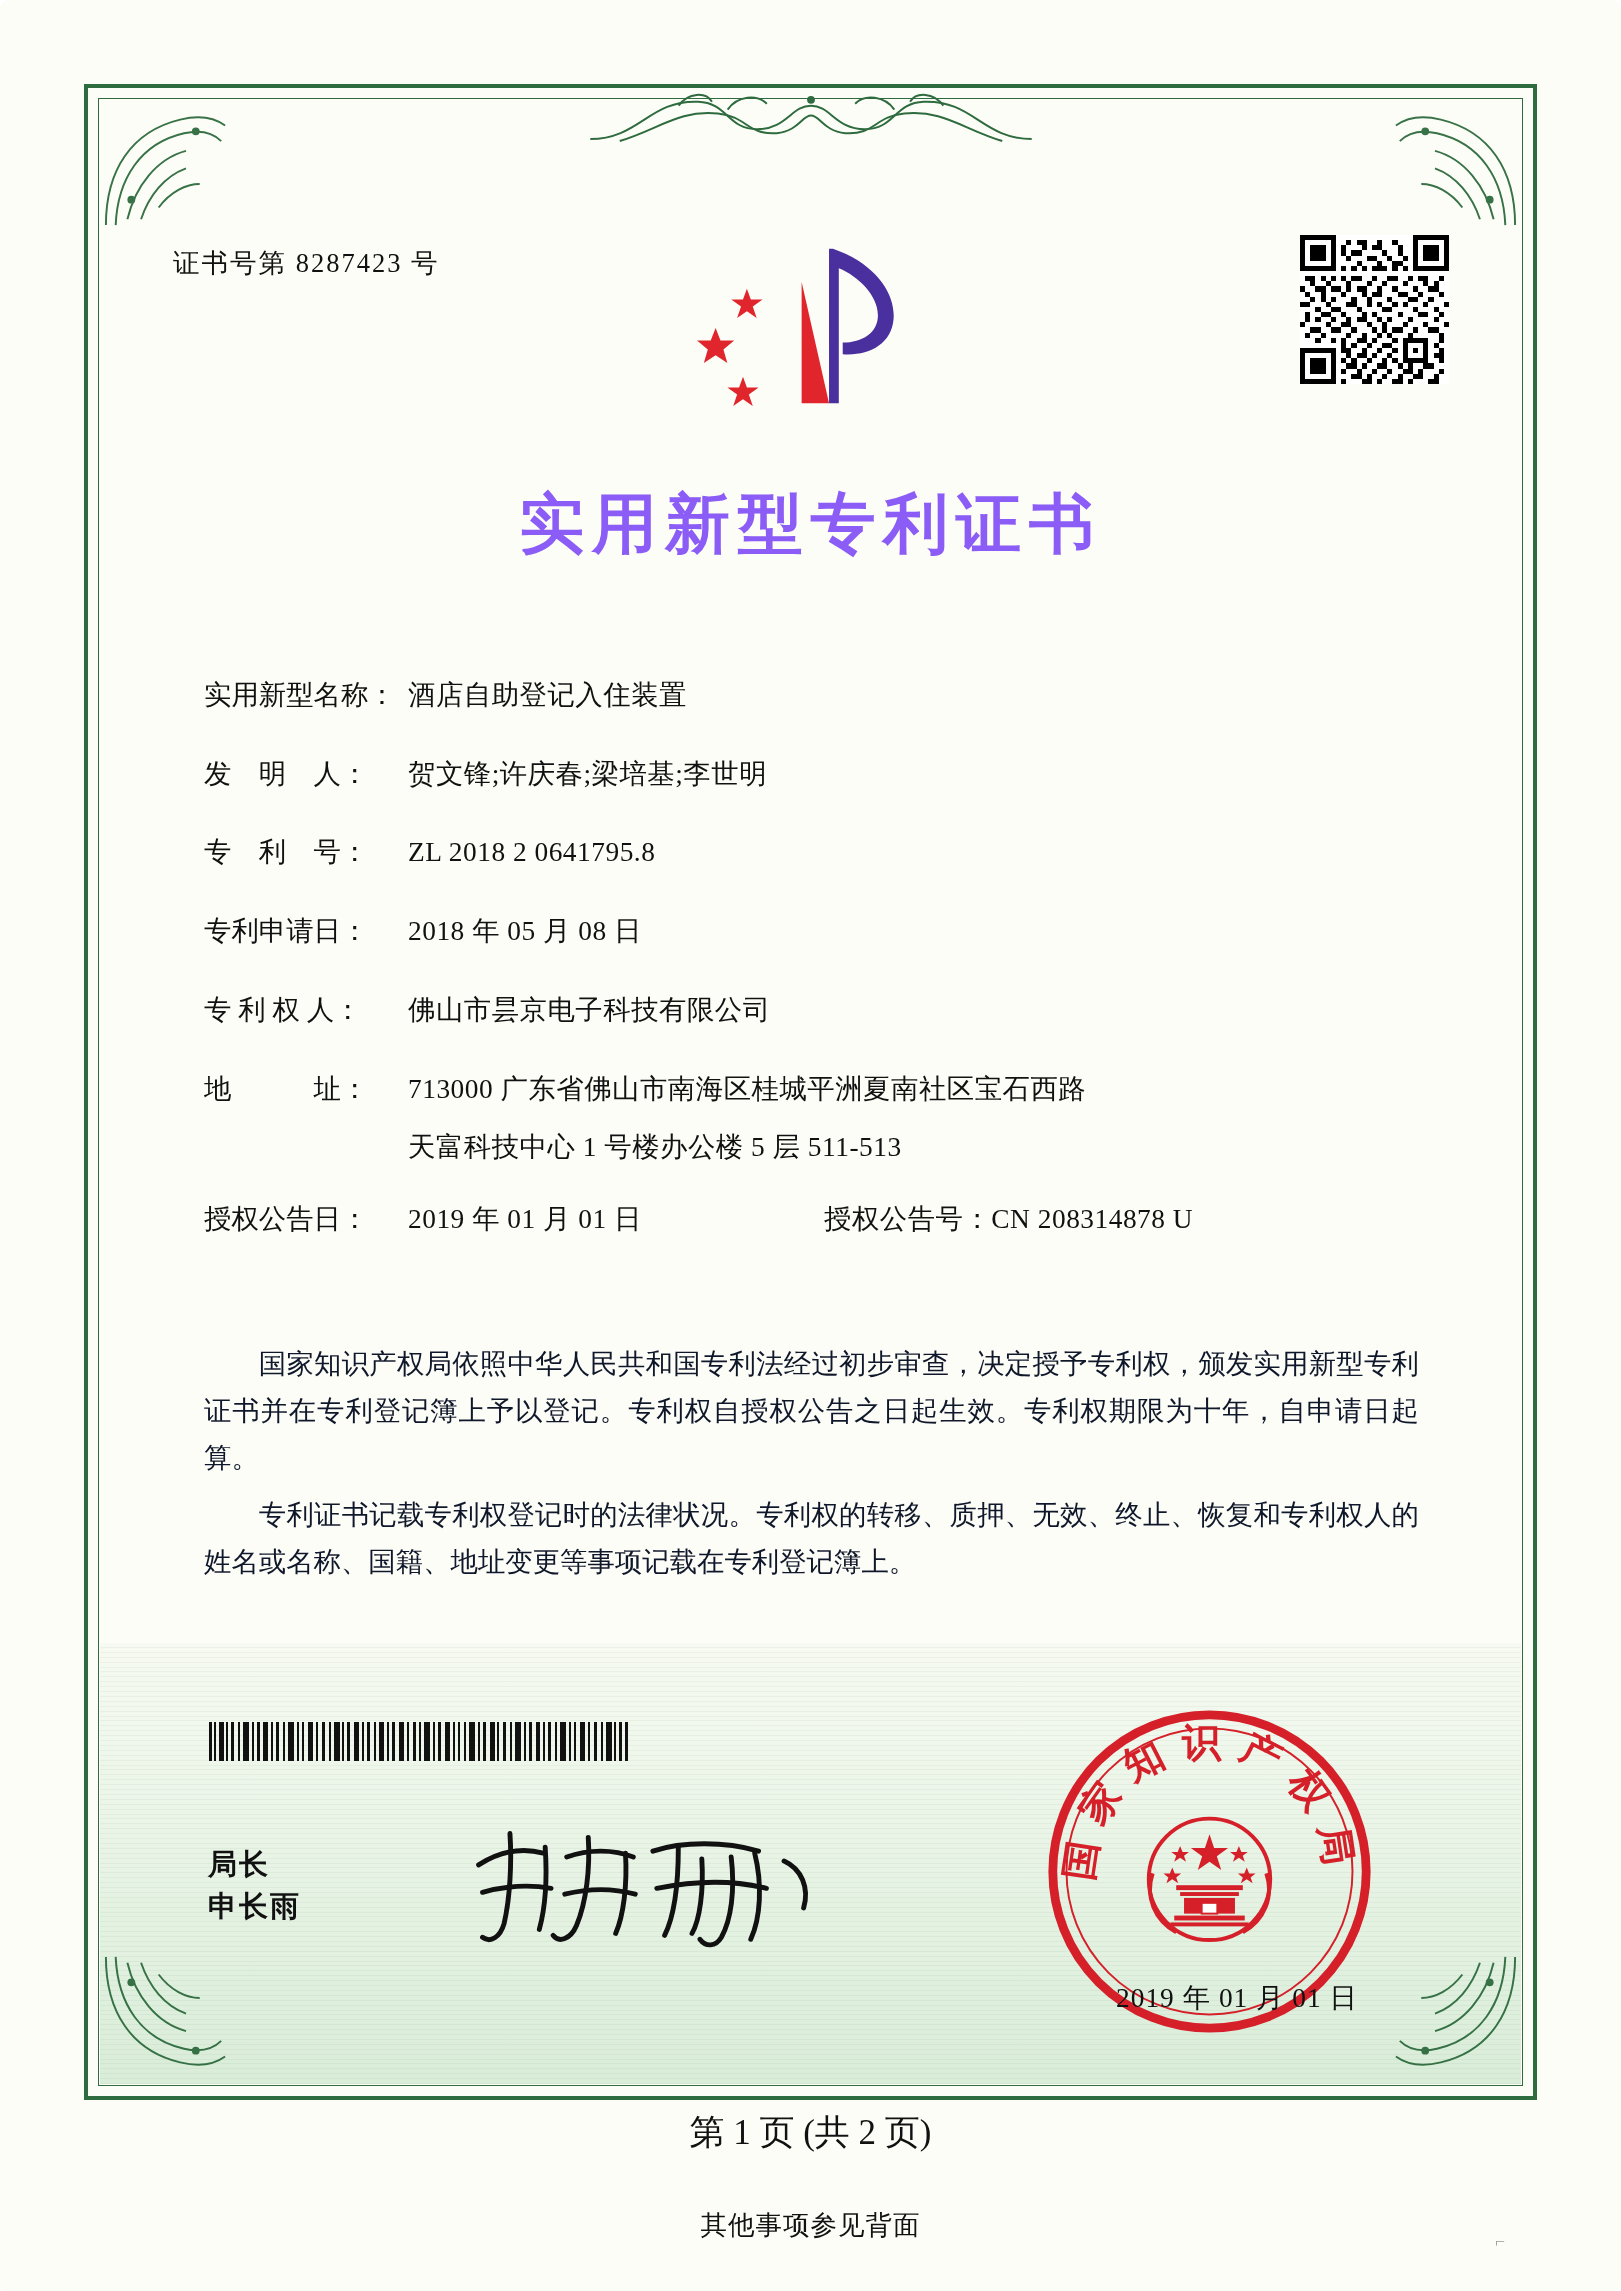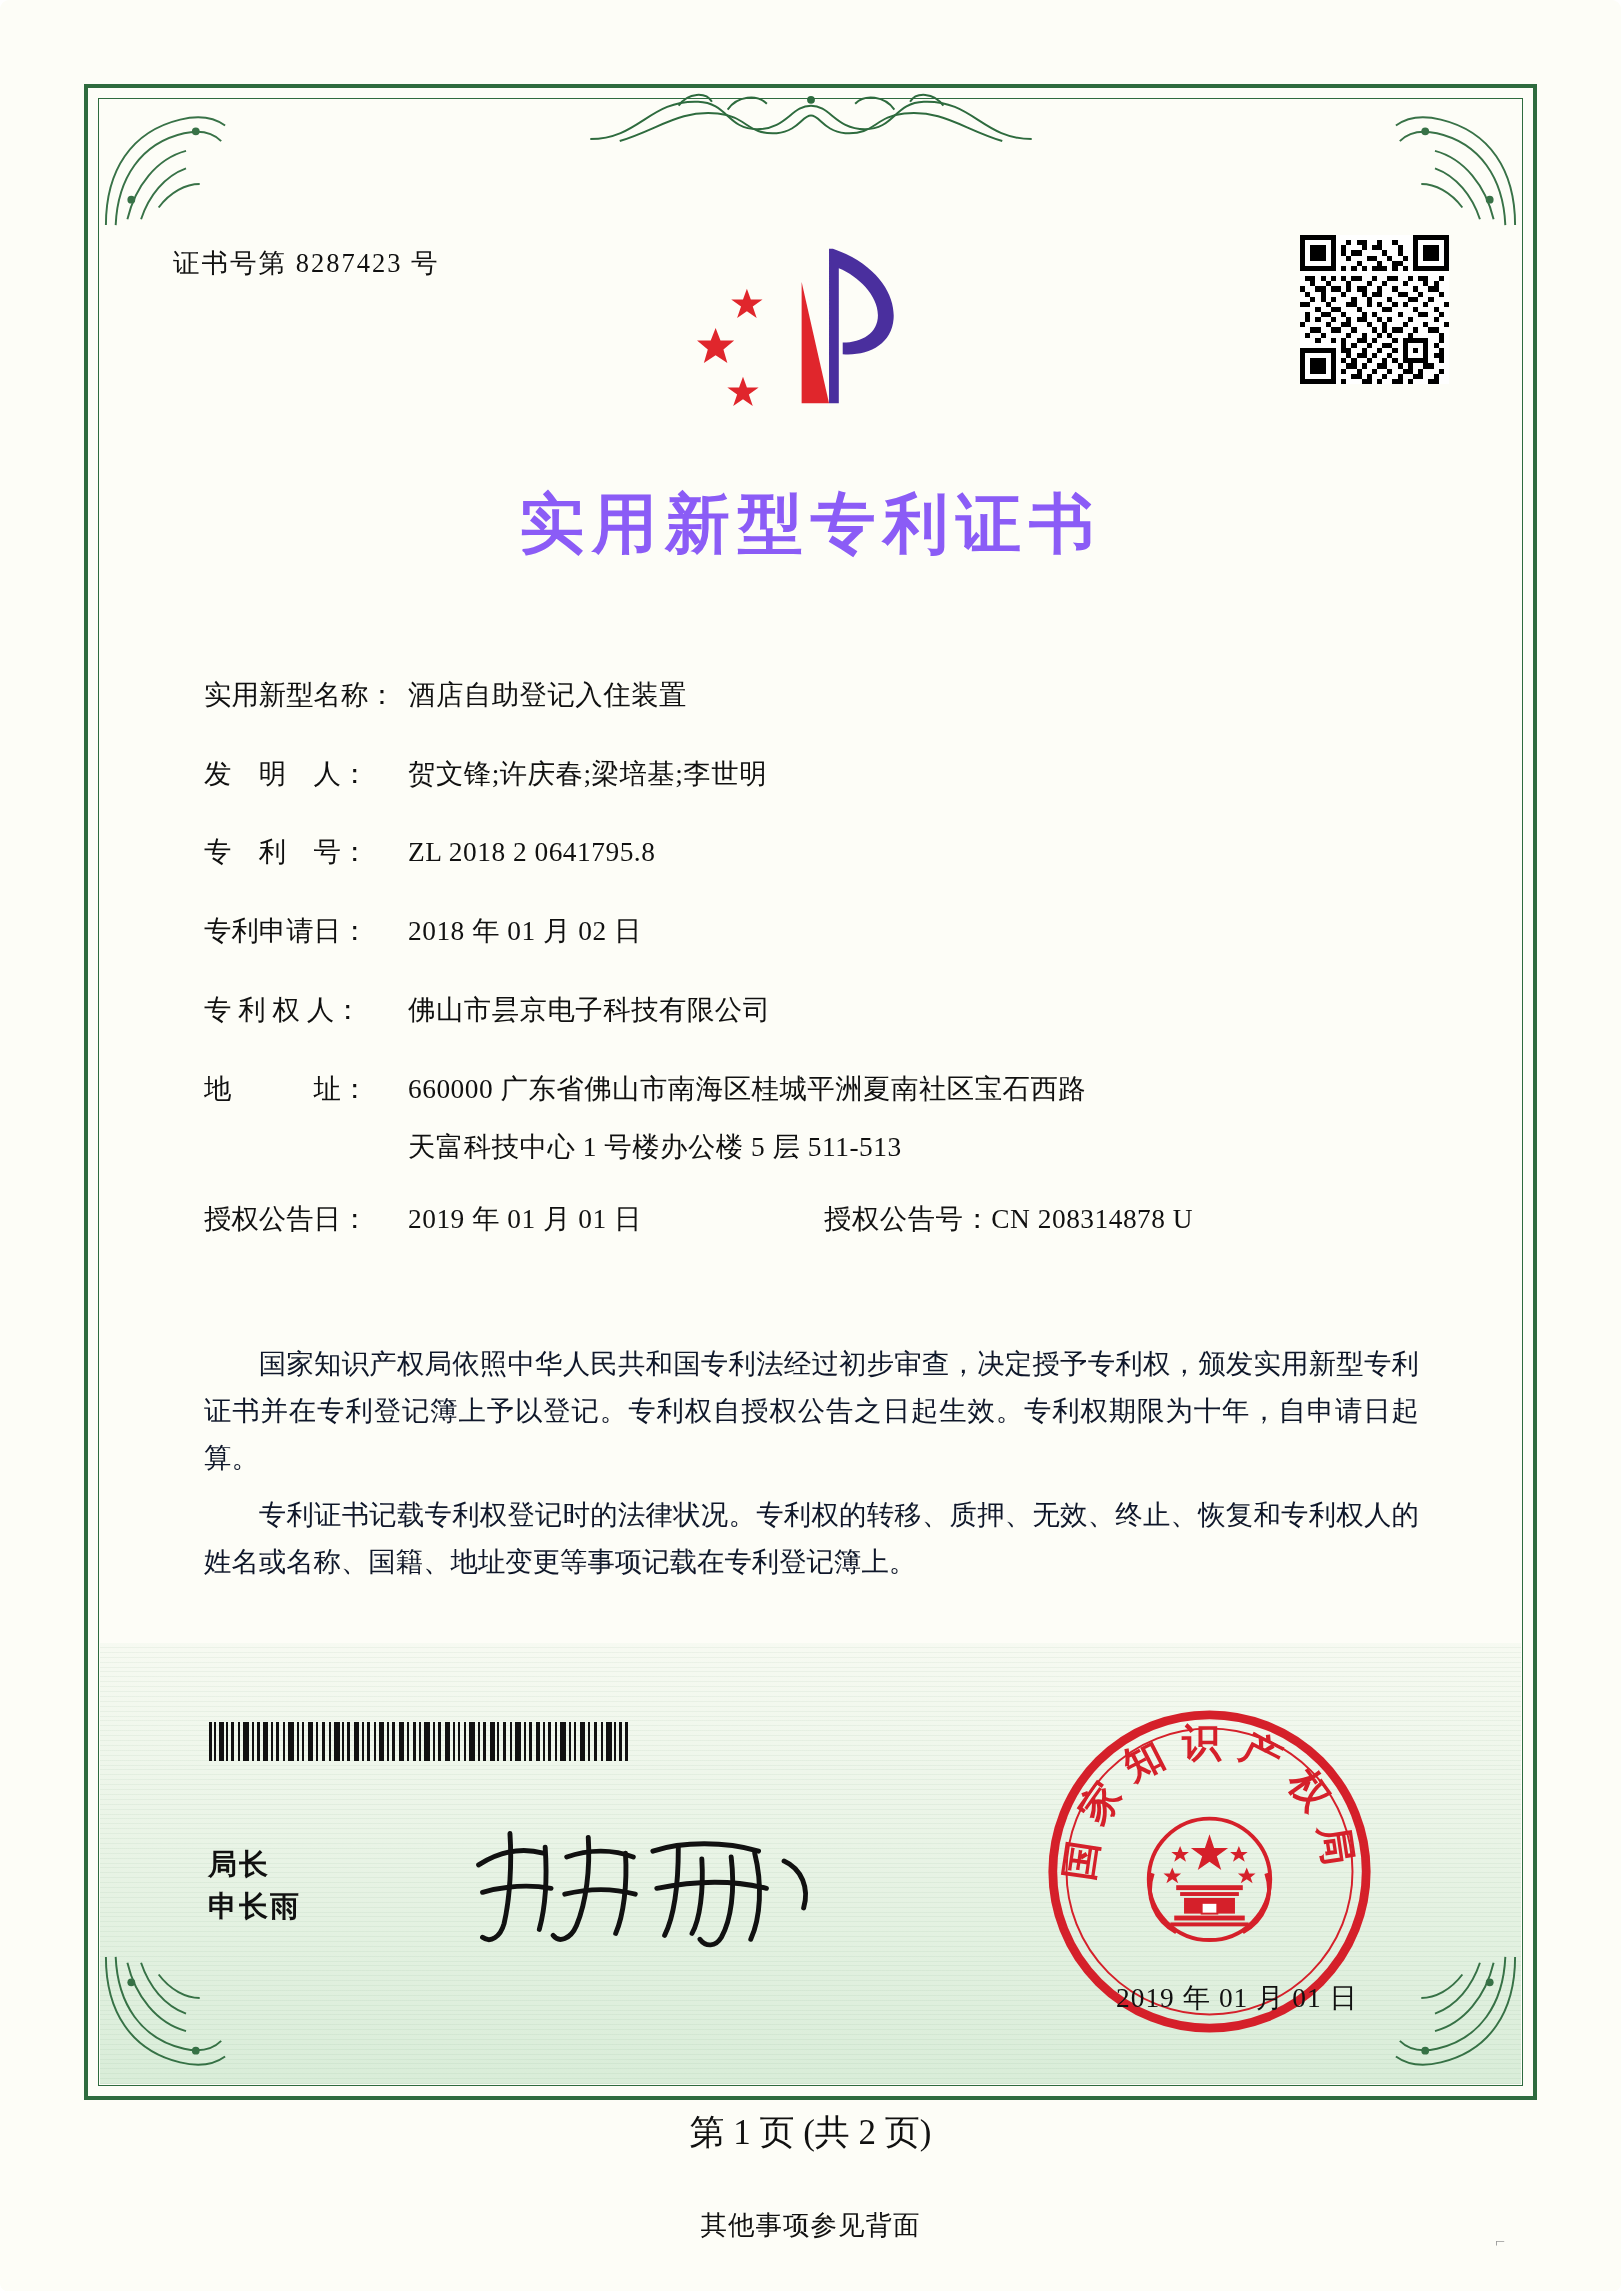"2018 年 01 月 02" div.value { text: 01 月 02 -> 05 月 08 }
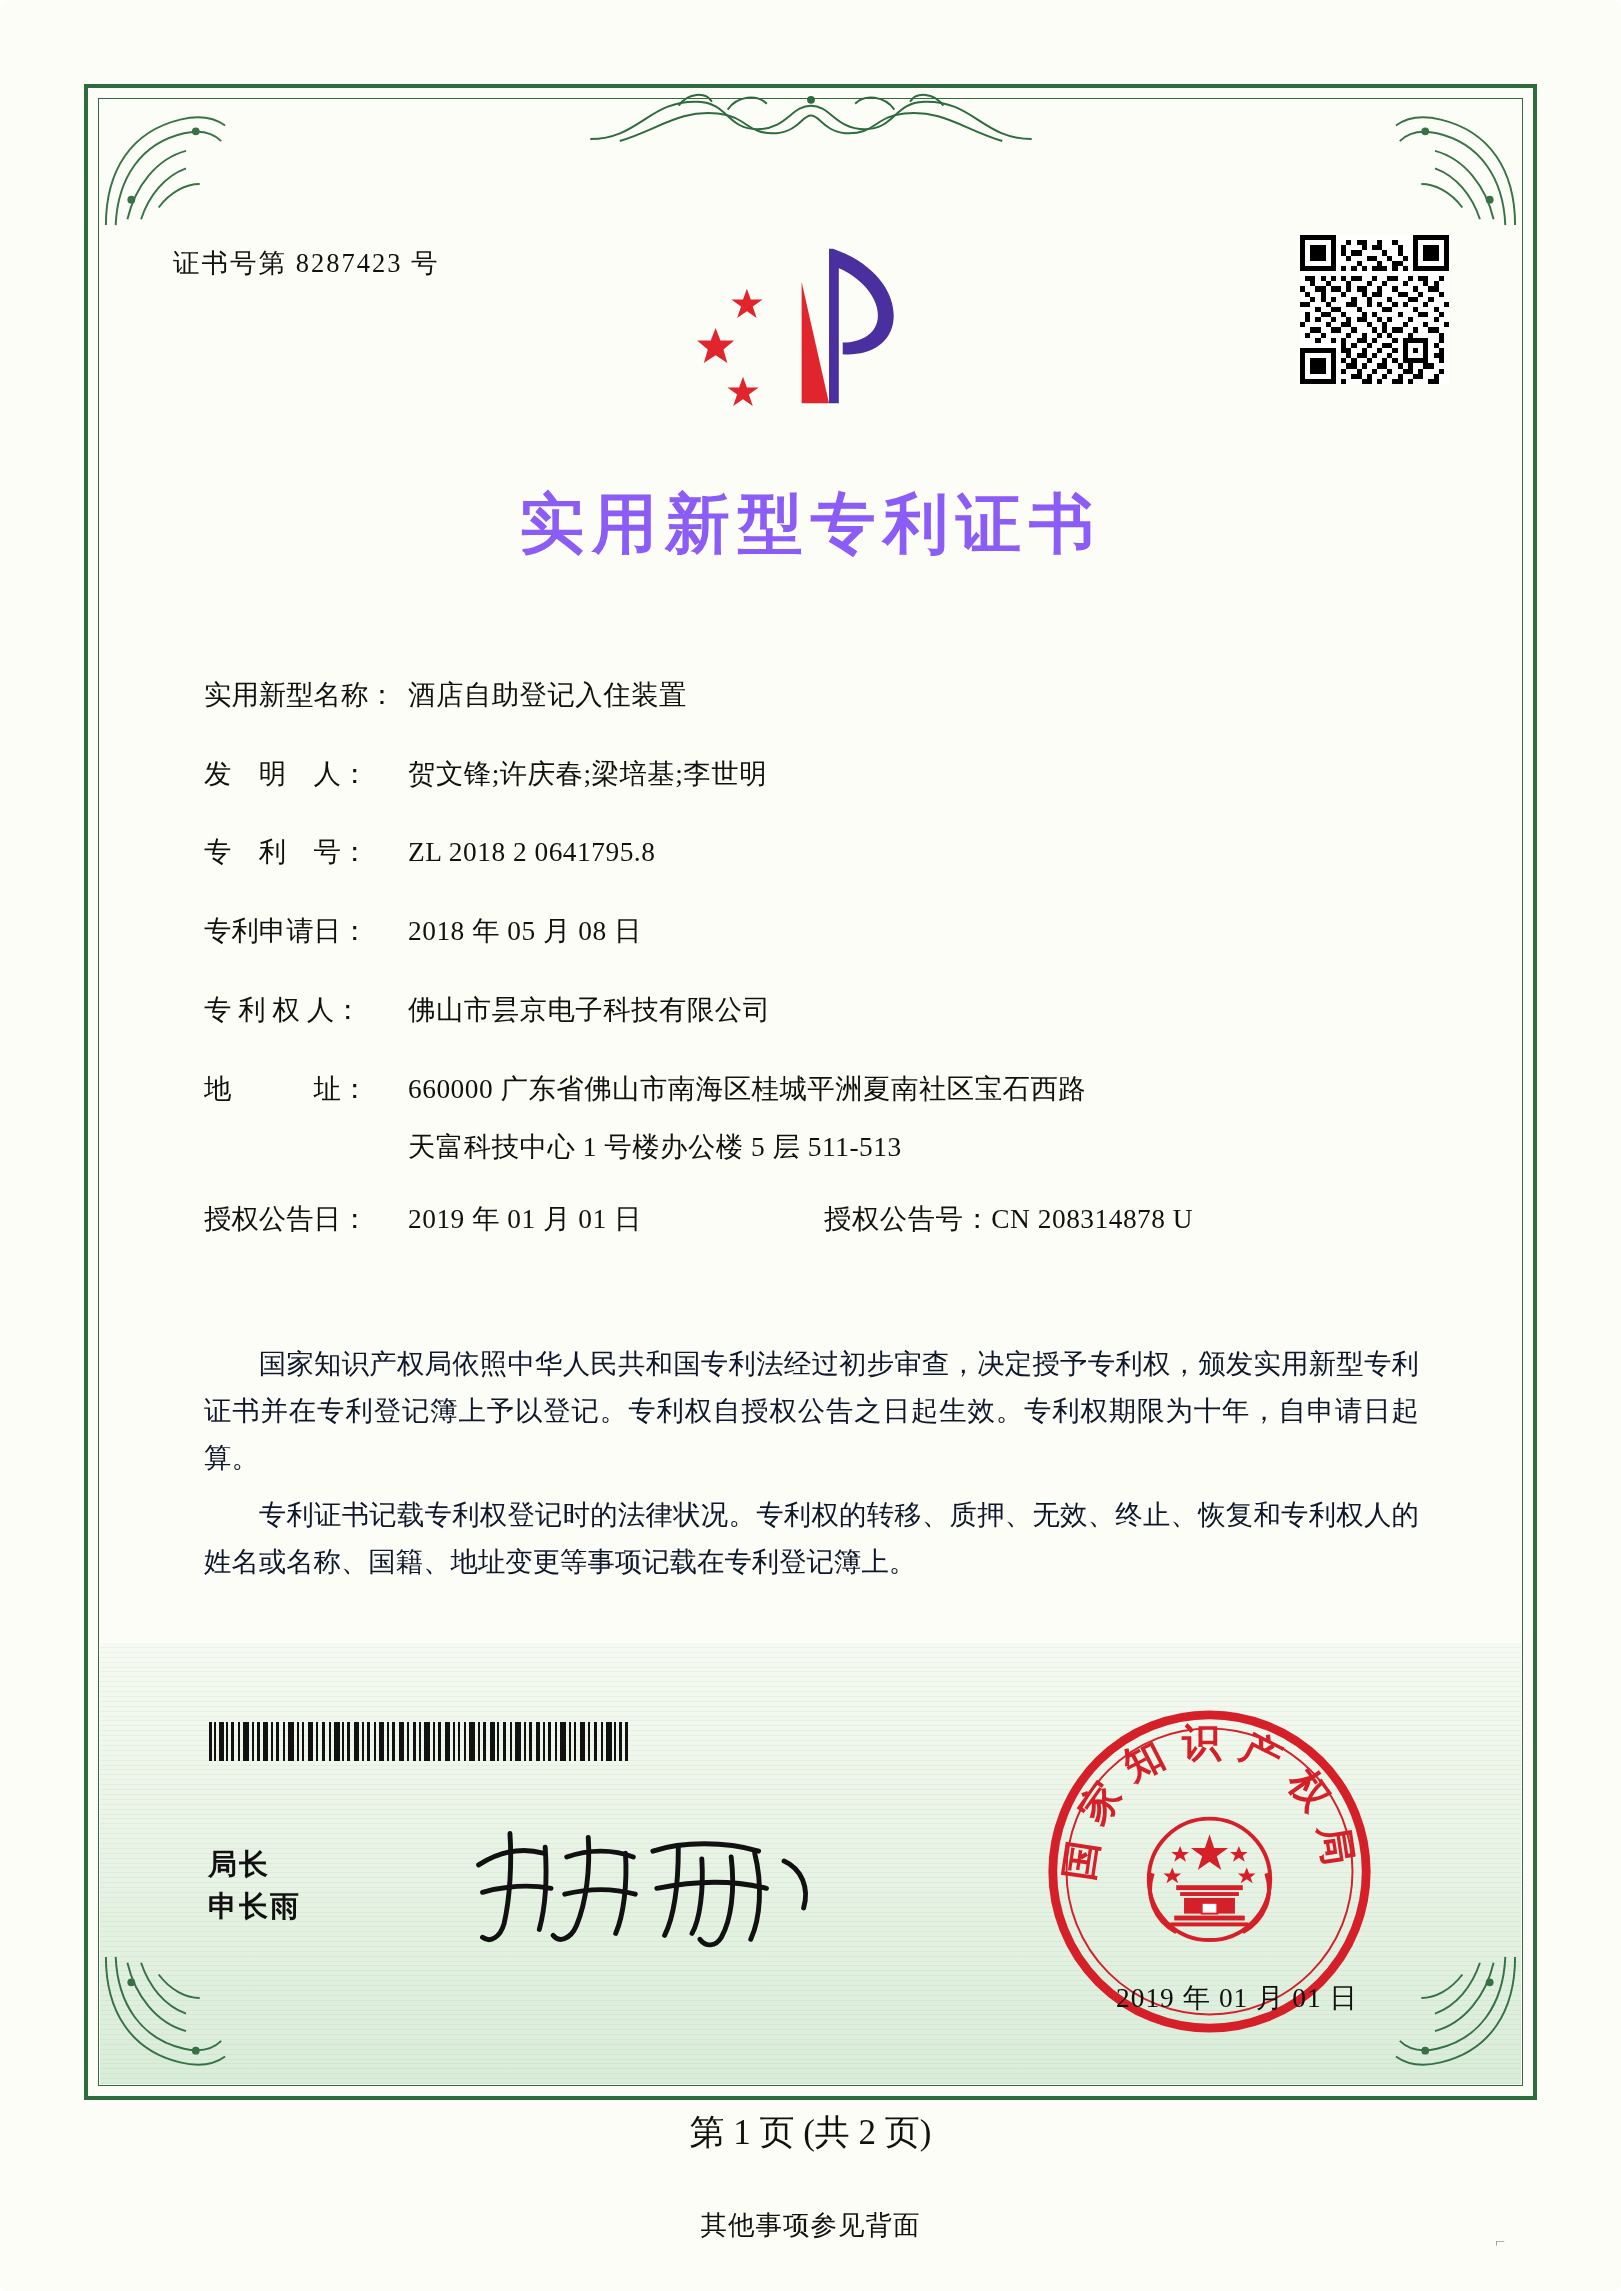"660000 广东省佛山市南海区桂城平洲夏南社区宝石西路" div.value { text: 660000 -> 713000 }
